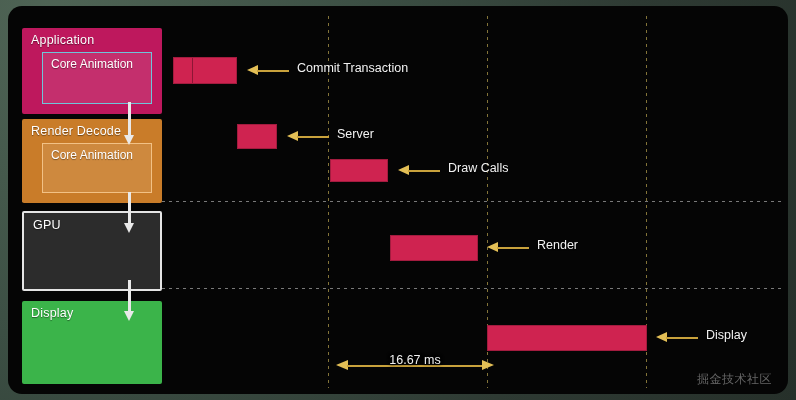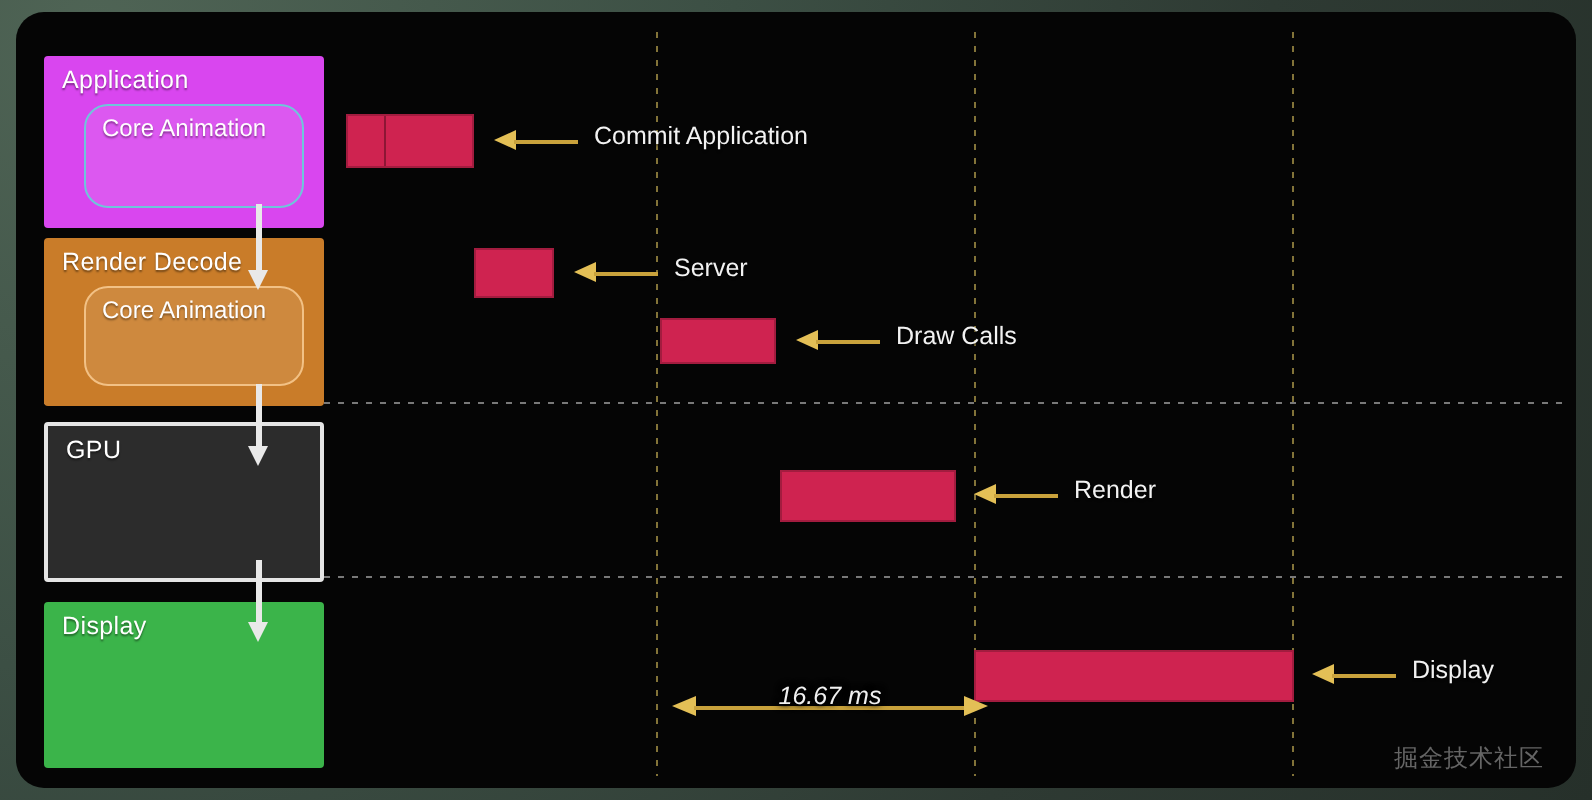"Application" #panel-application { background: #d946ef -> #be185d }
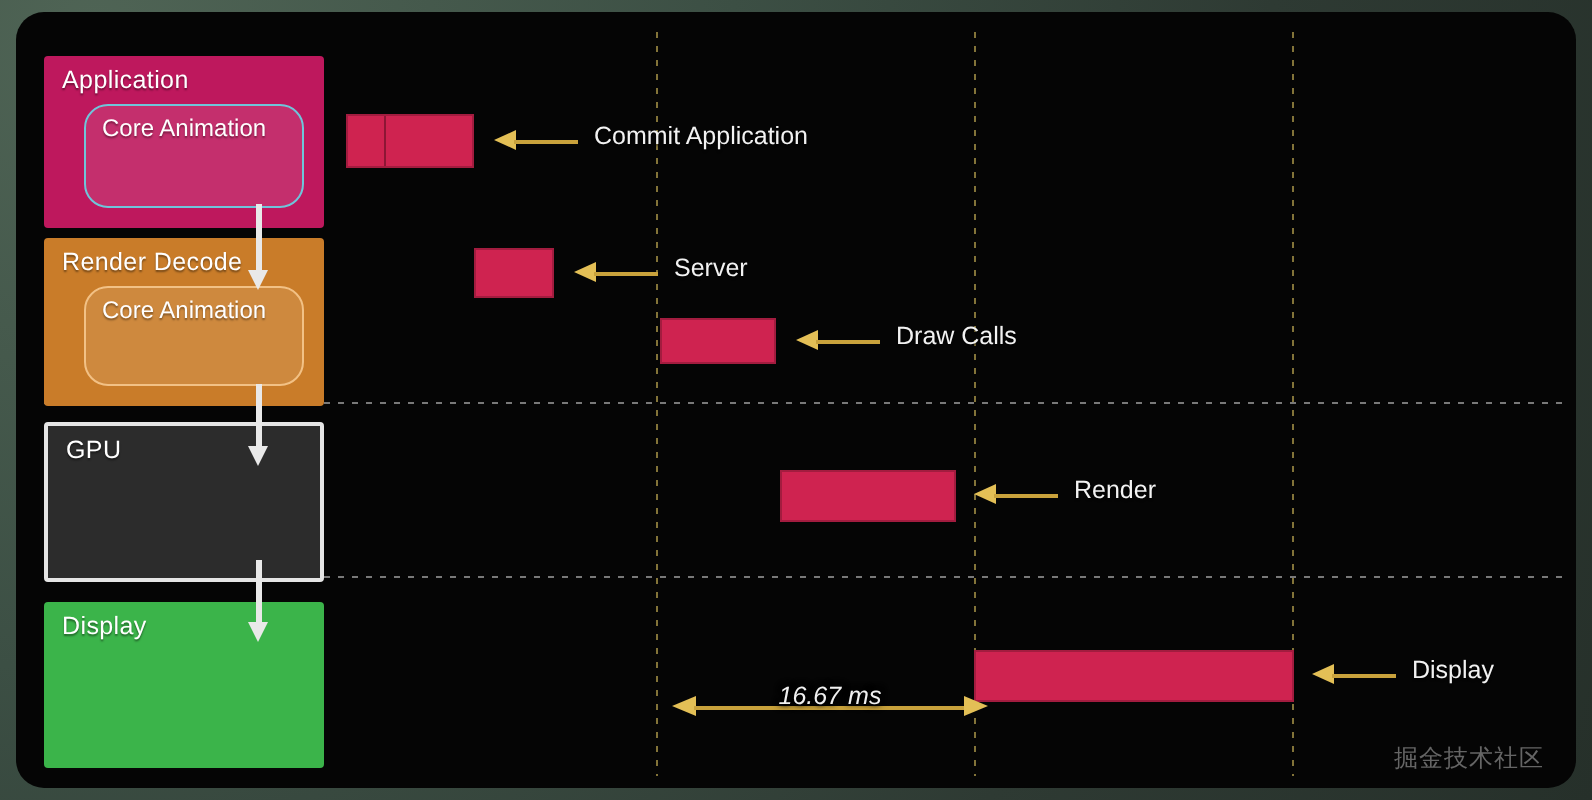"Core Animation" .subbox { border-radius: 12px -> 0 }
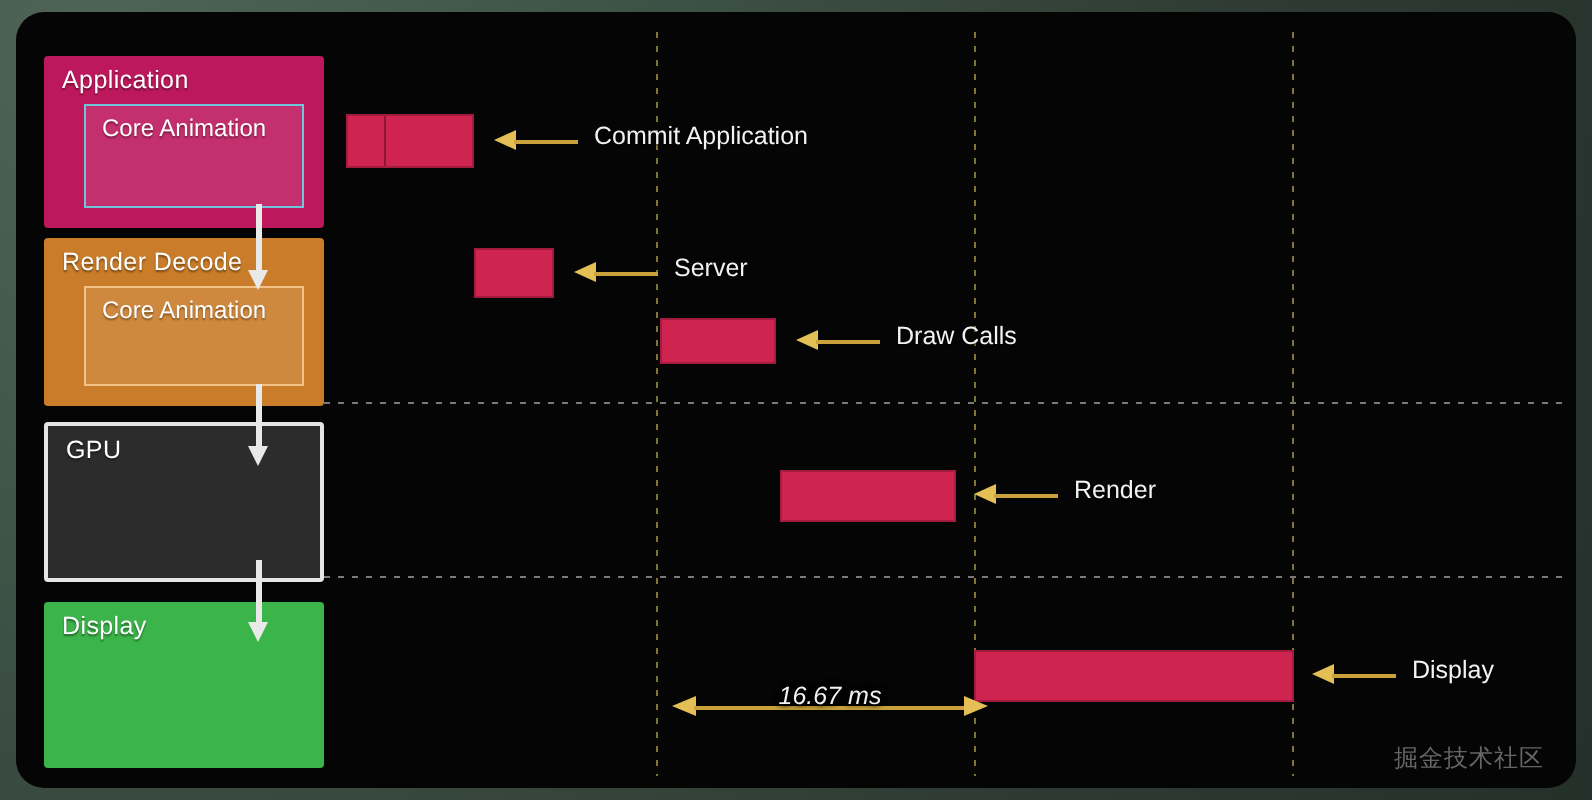"Commit Application" div.lbl { text: Application -> Transaction }
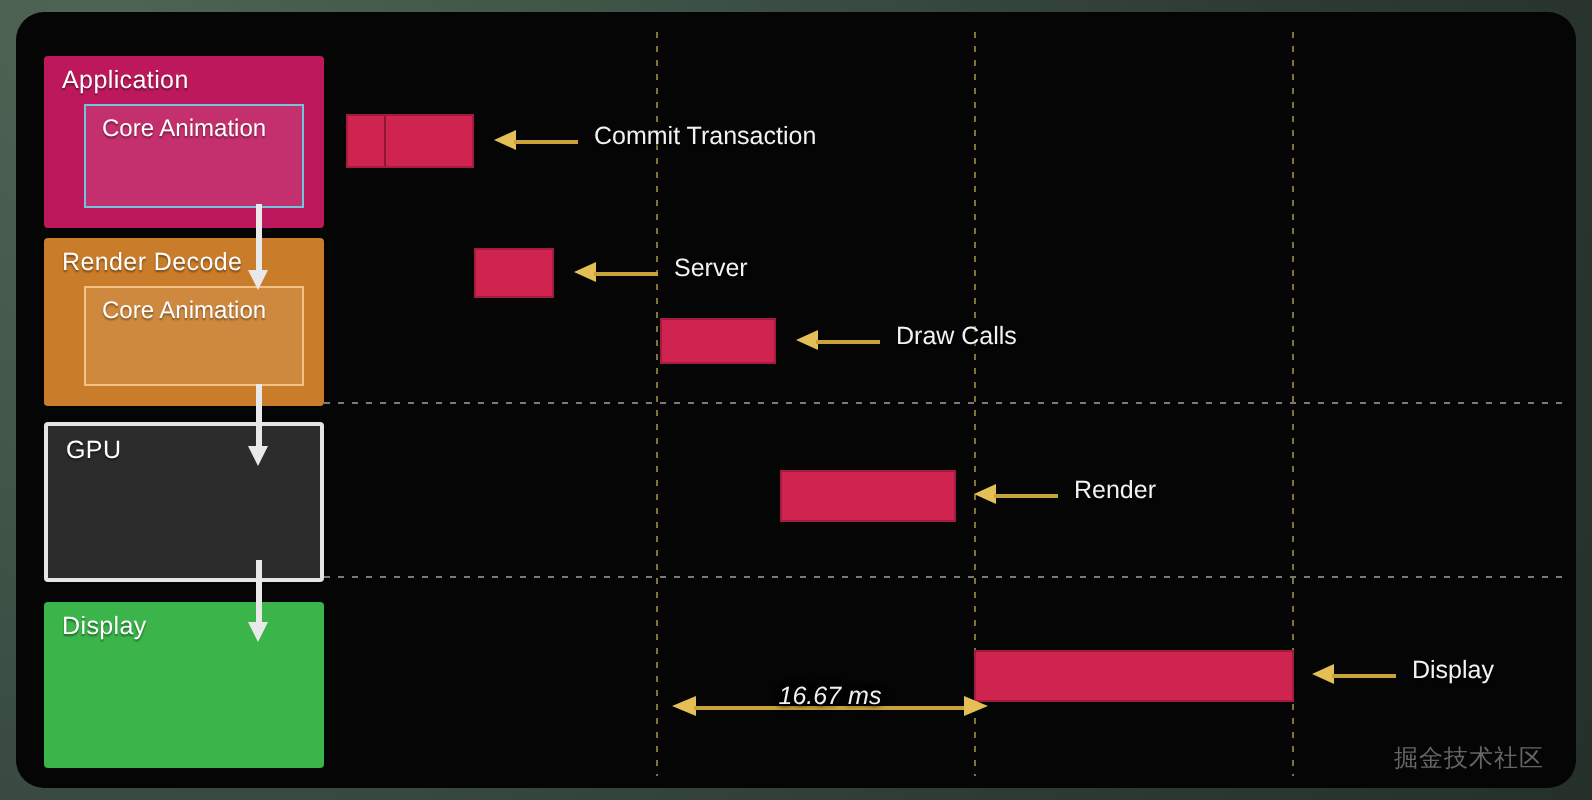"16.67 ms" #measure { font-style: italic -> none; top: 340px -> 352px }
